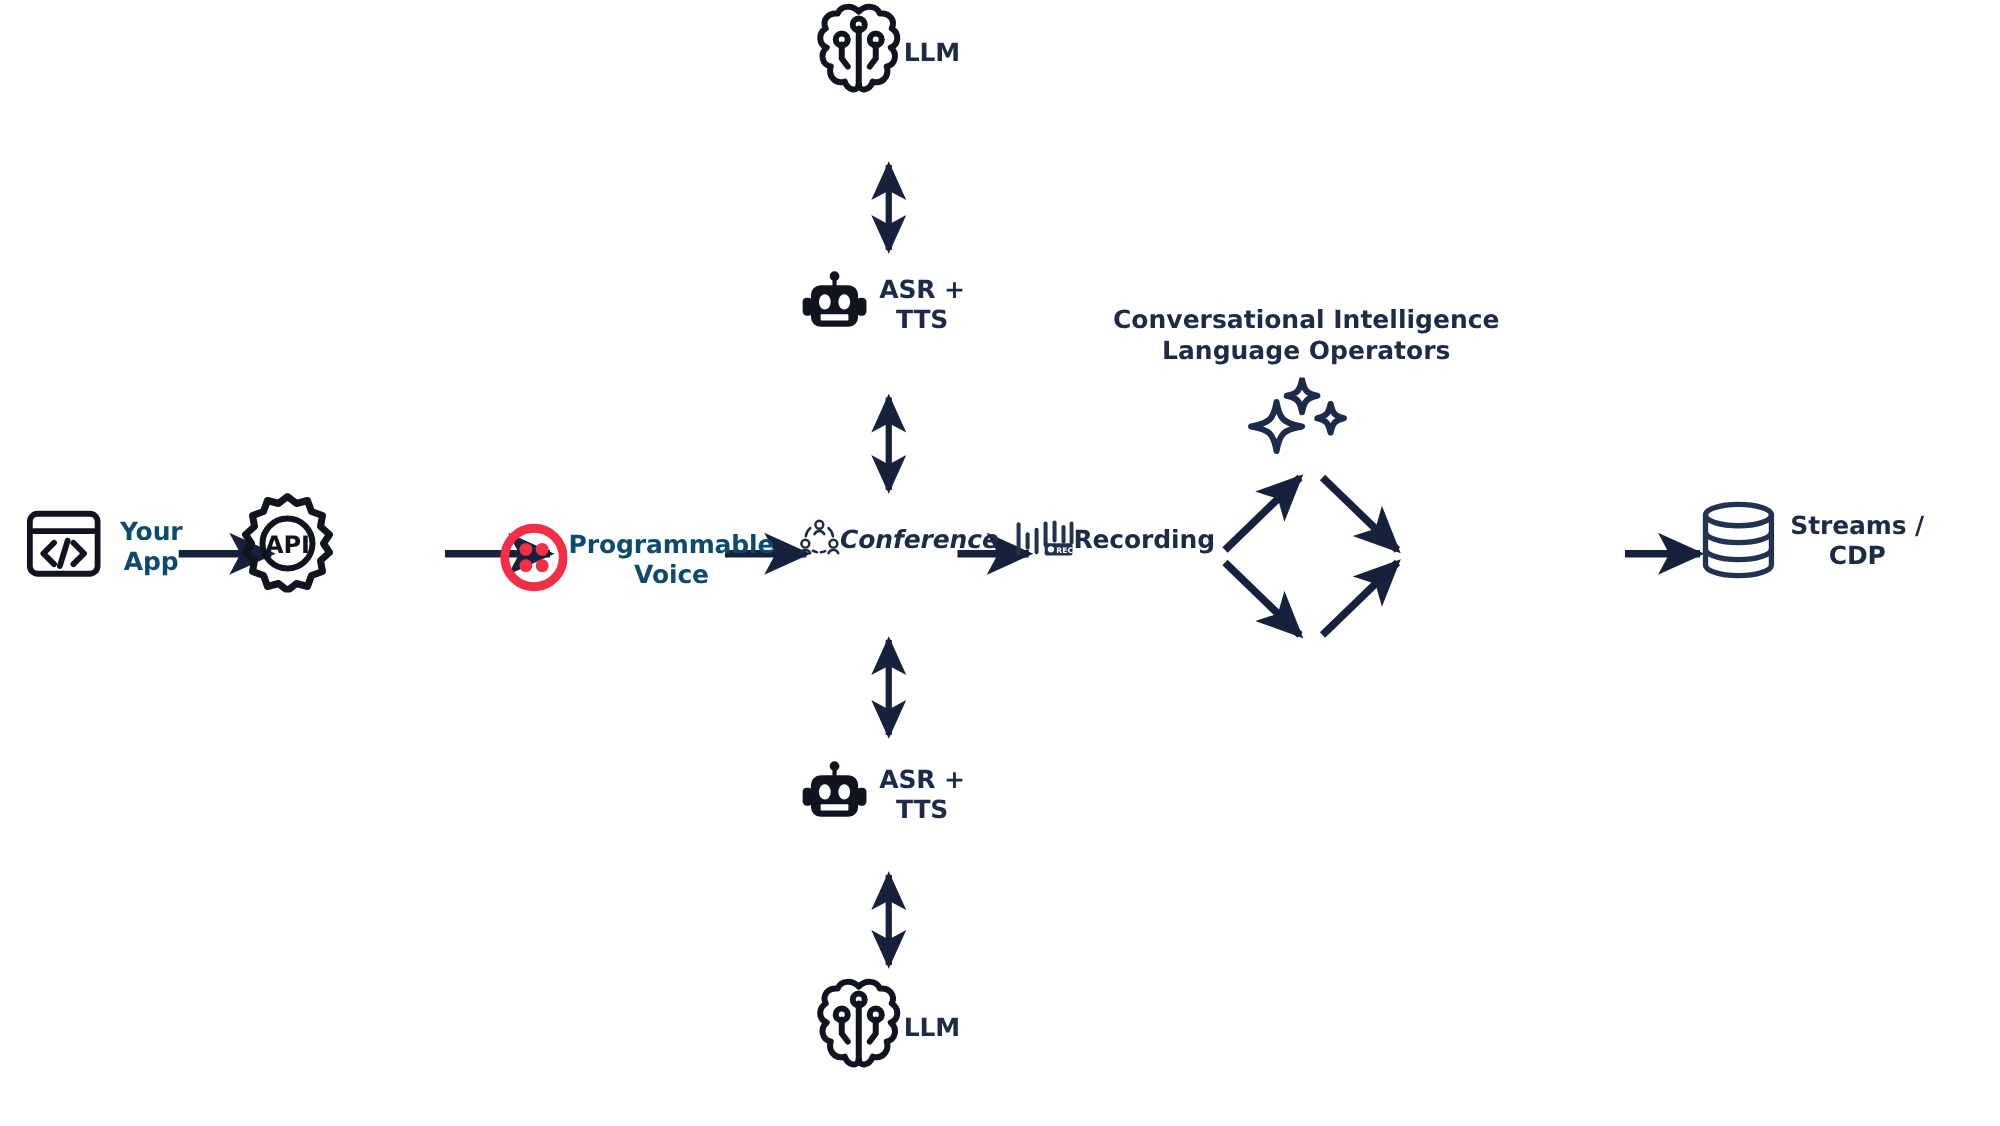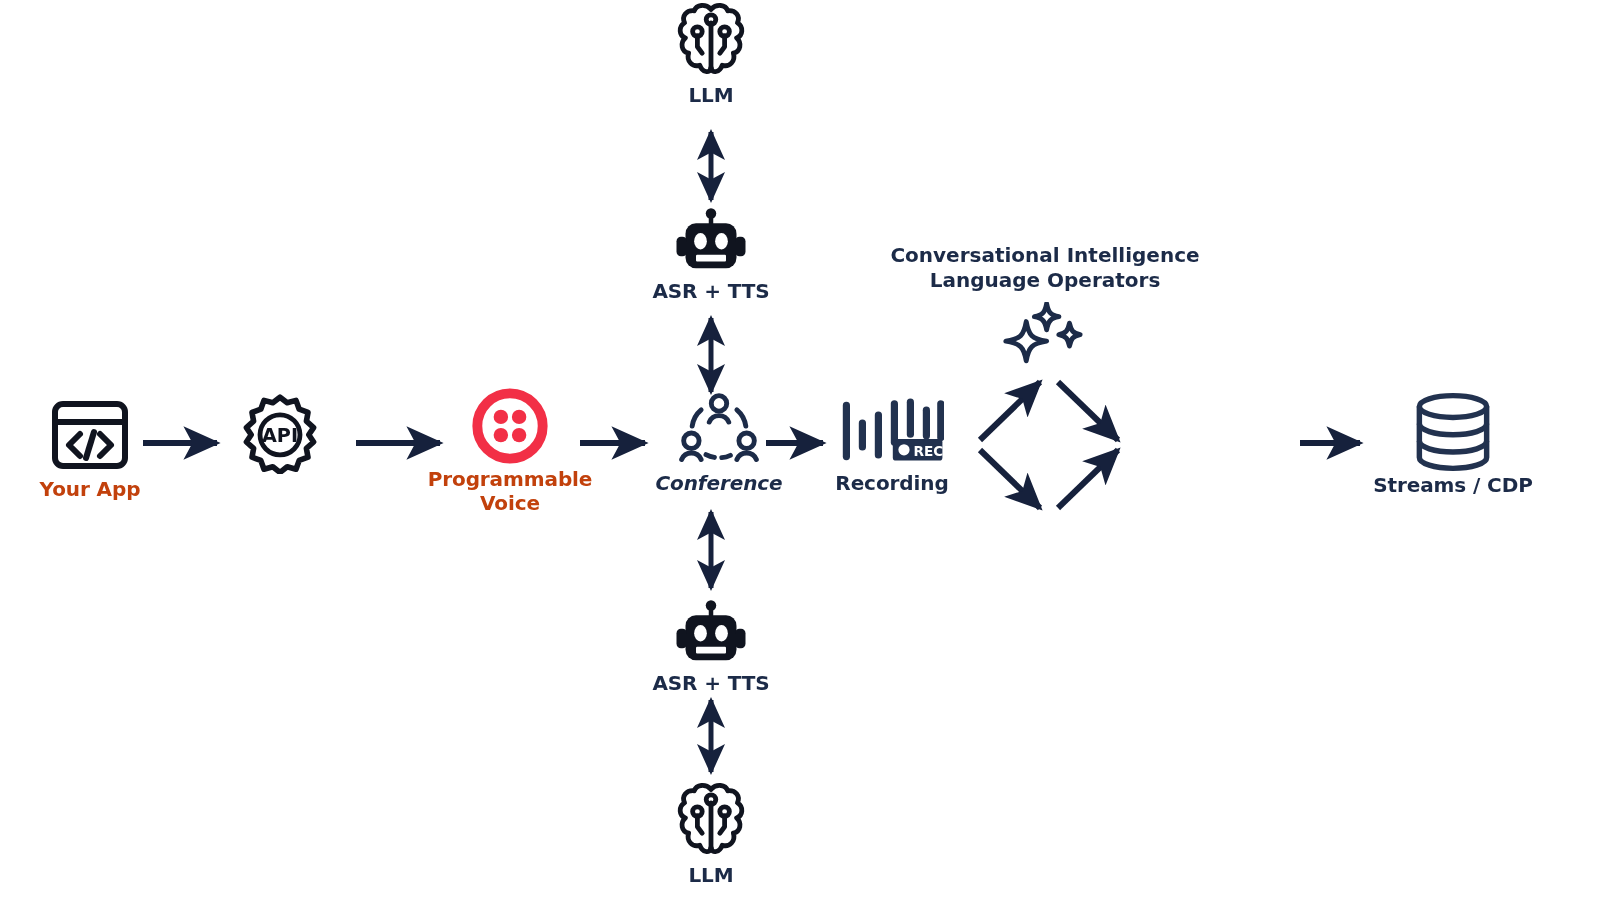"LLM" .node { flex-direction: column -> row }
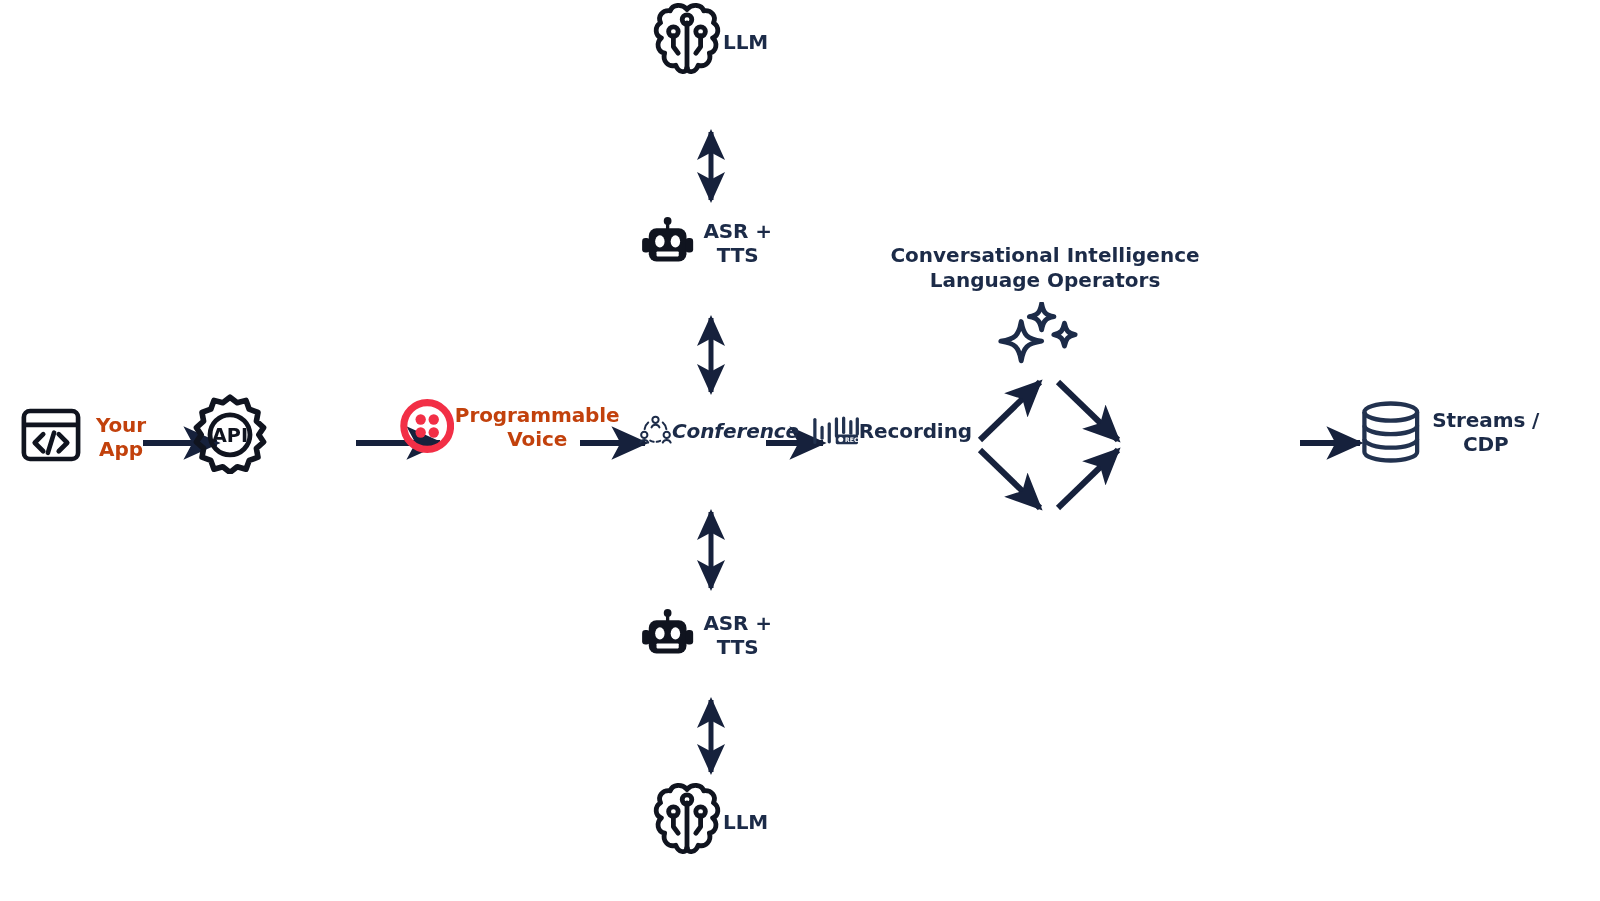"Your App" .node-label.black { color: #c2410c -> #0c4a6e }
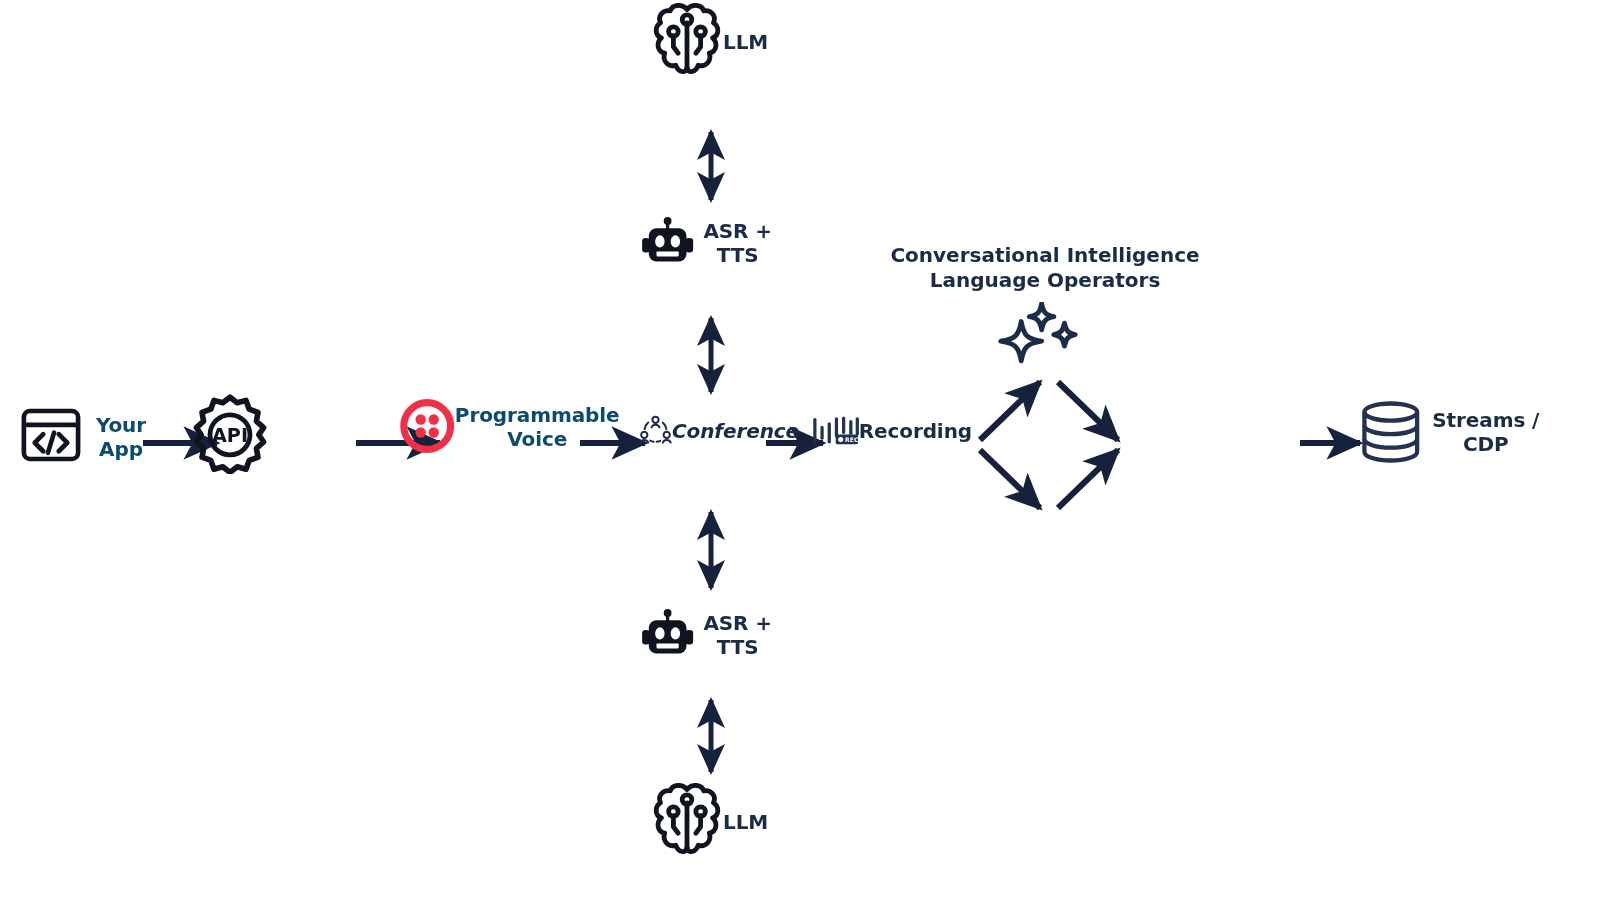"Programmable Voice" div.node { top: 388px -> 408px }
